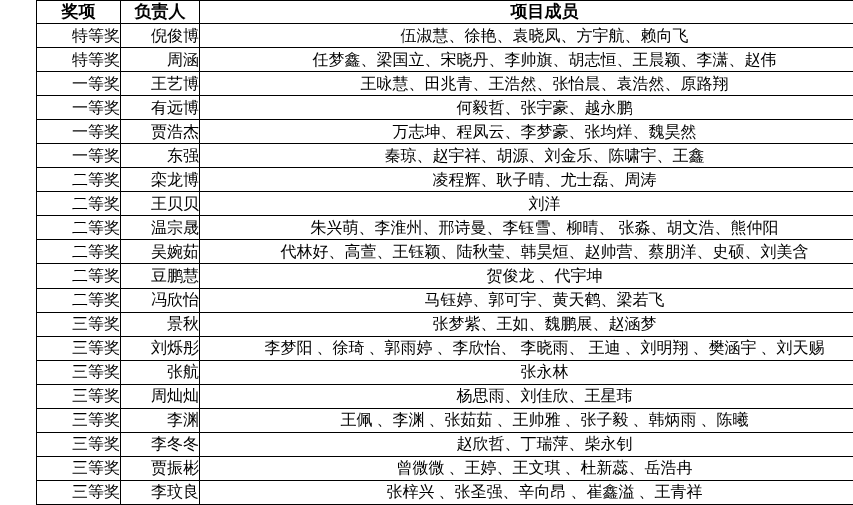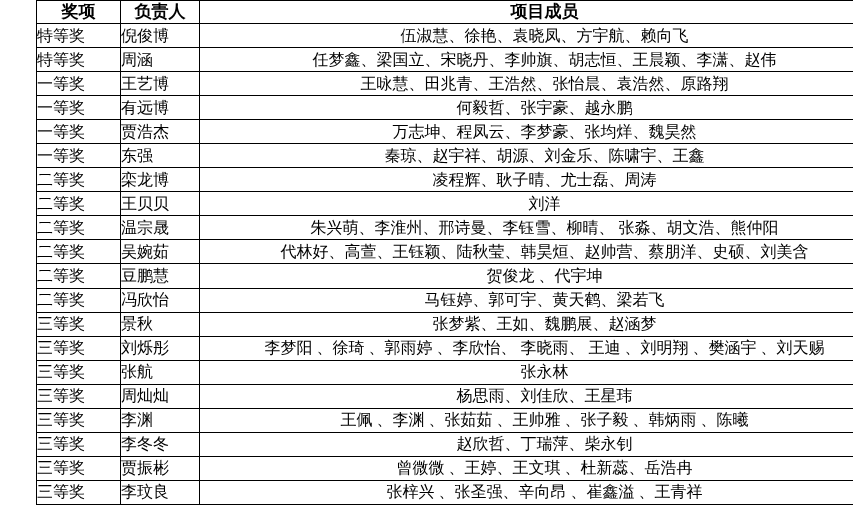"特等奖" td.cell-award, td.cell-leader { text-align: left -> right }
